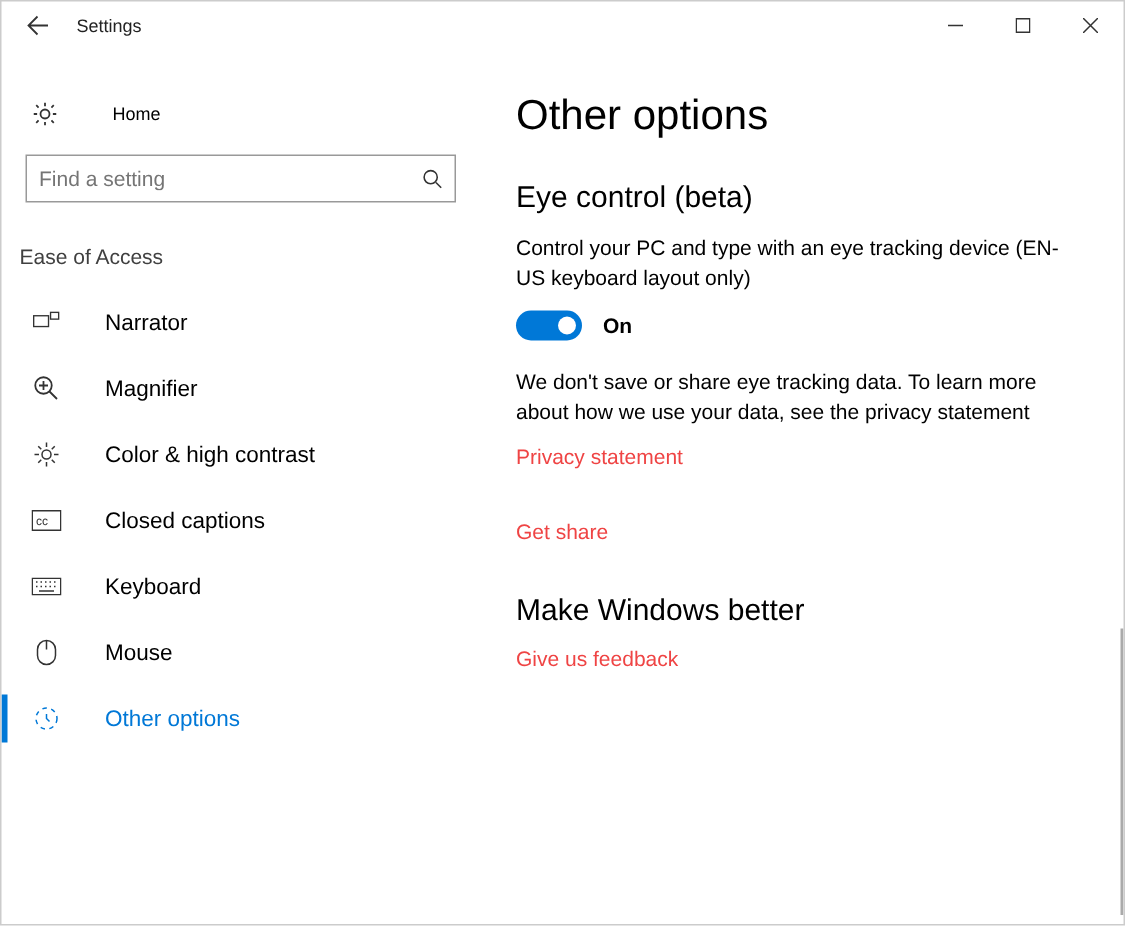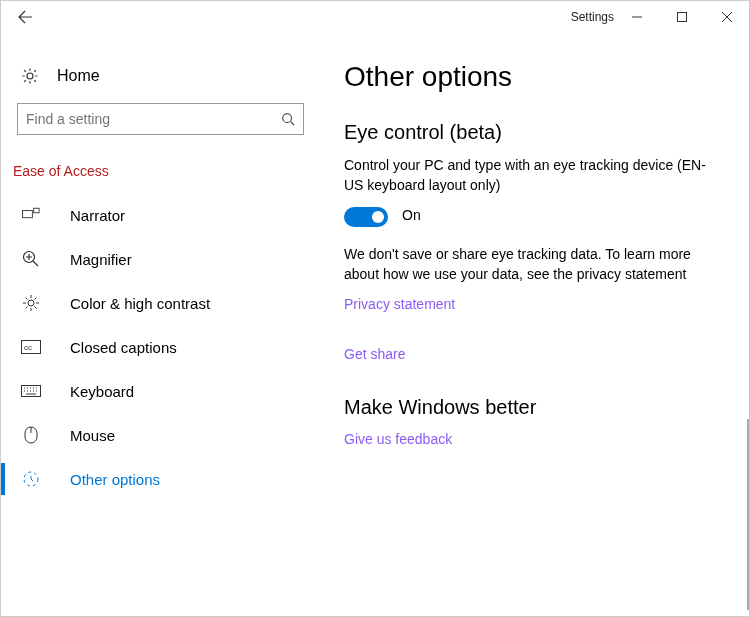"Settings" .titlebar .title { text-align: right -> none }
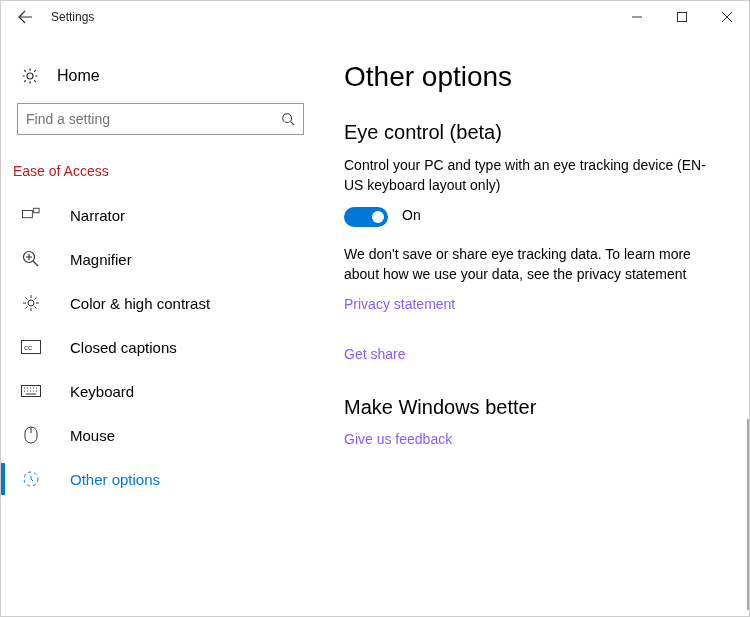"Home" .home-row .label { font-size: 16px -> 12px; margin-left: 18px -> 36px }
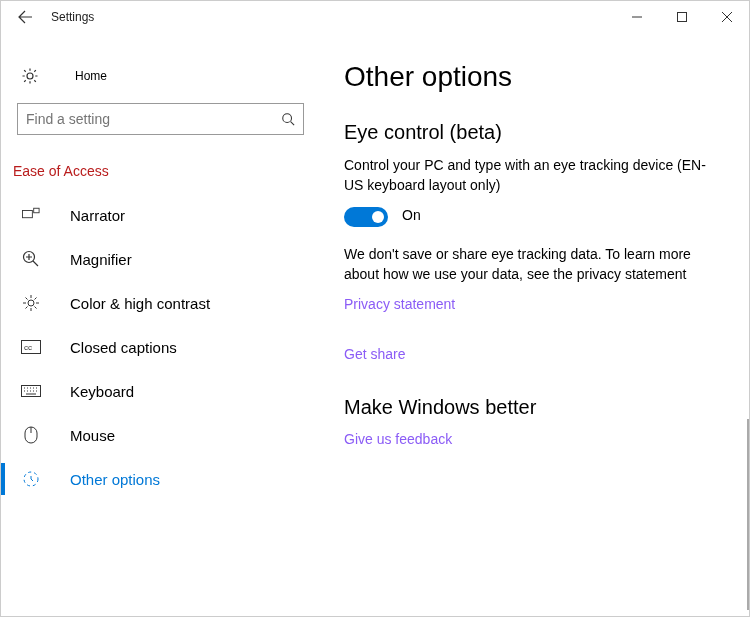"Ease of Access" .cat { color: #b91c1c -> #404040 }
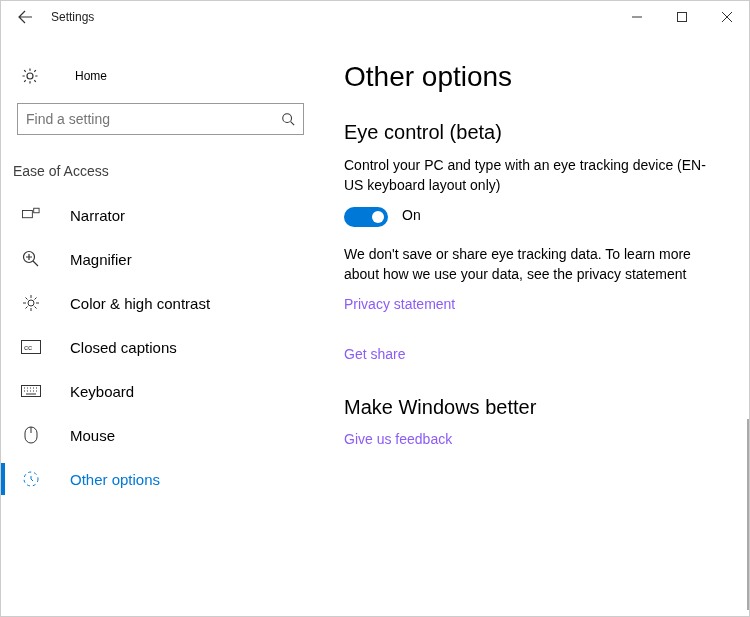"On" .toggle-row { align-items: none -> center; font-weight: none -> bold }
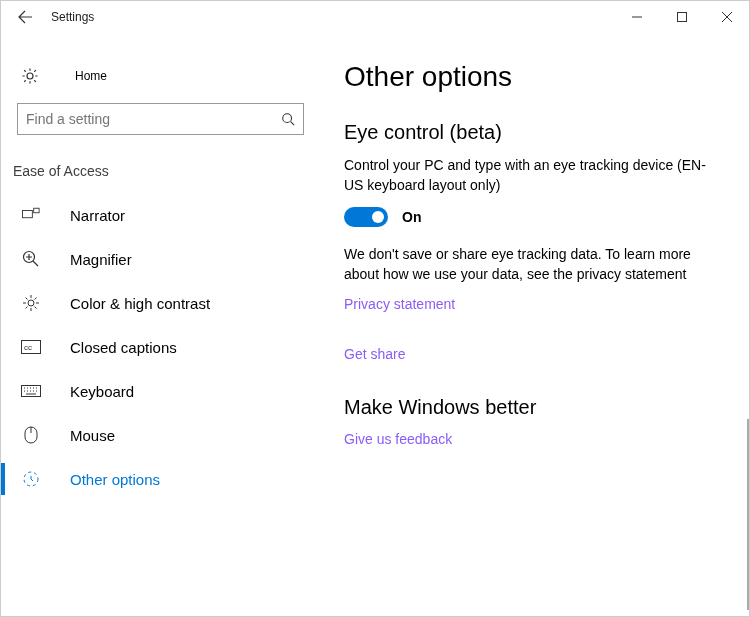"Privacy statement" .link { color: #8b5cf6 -> #ef4444 }
